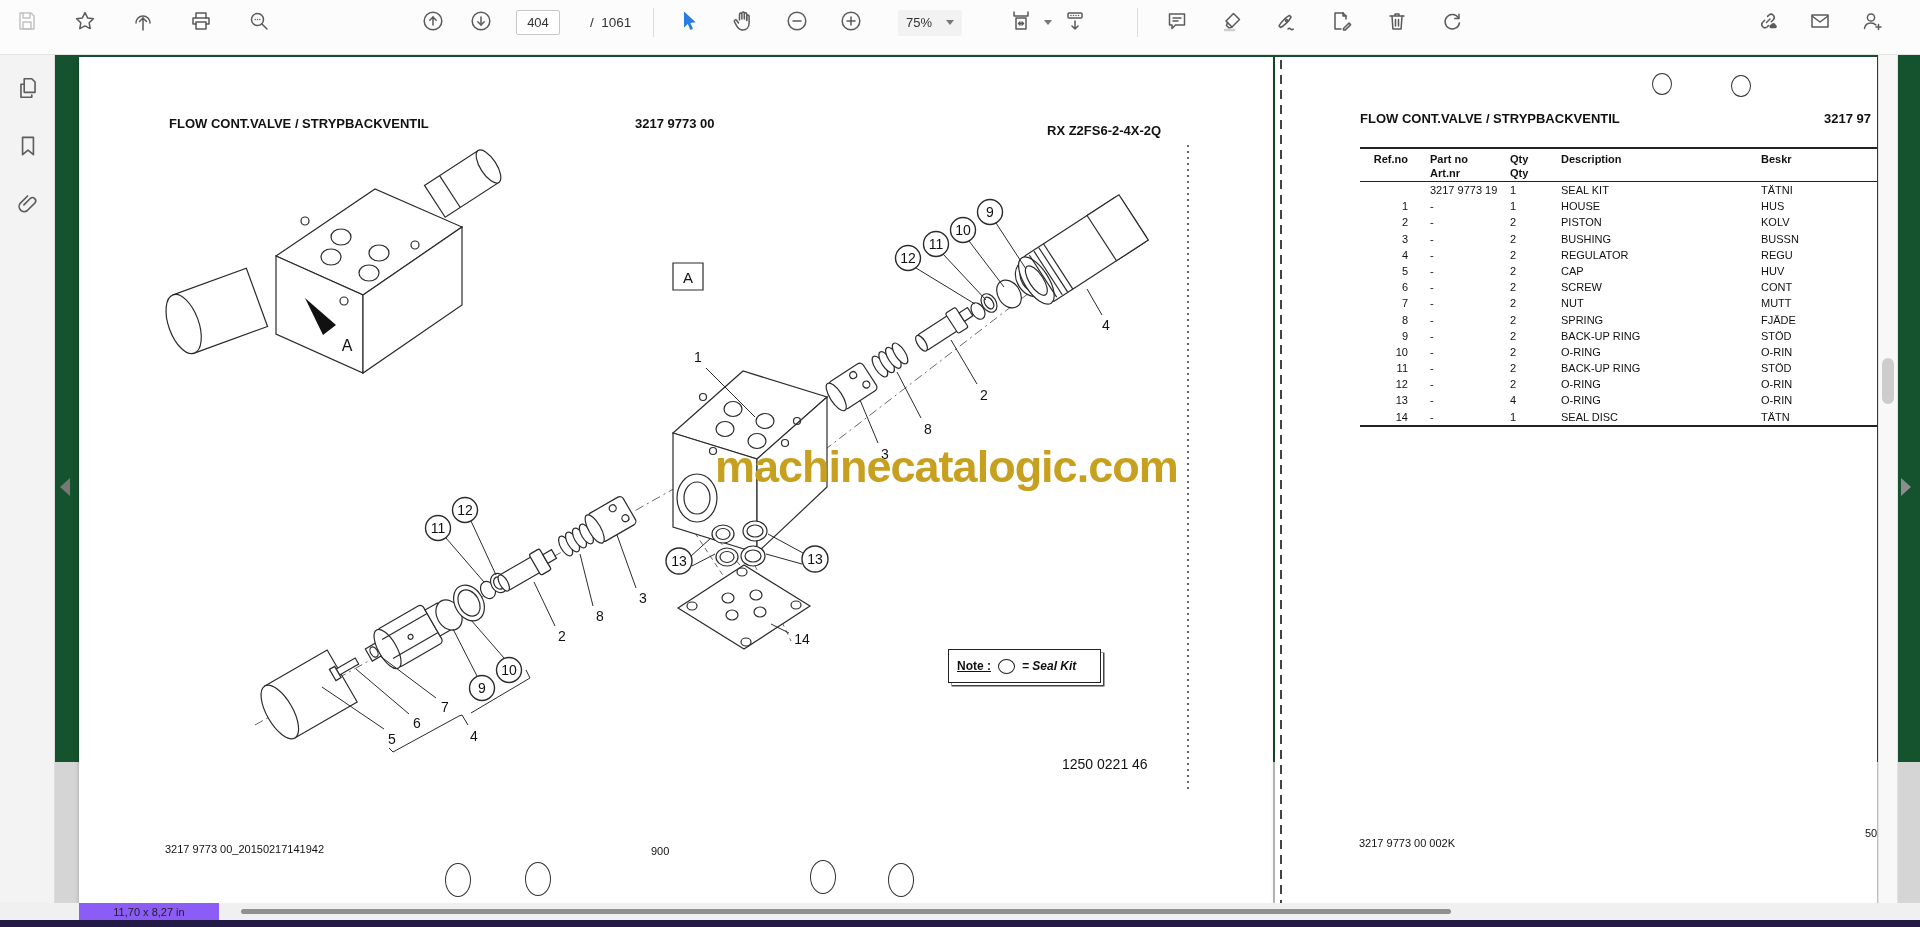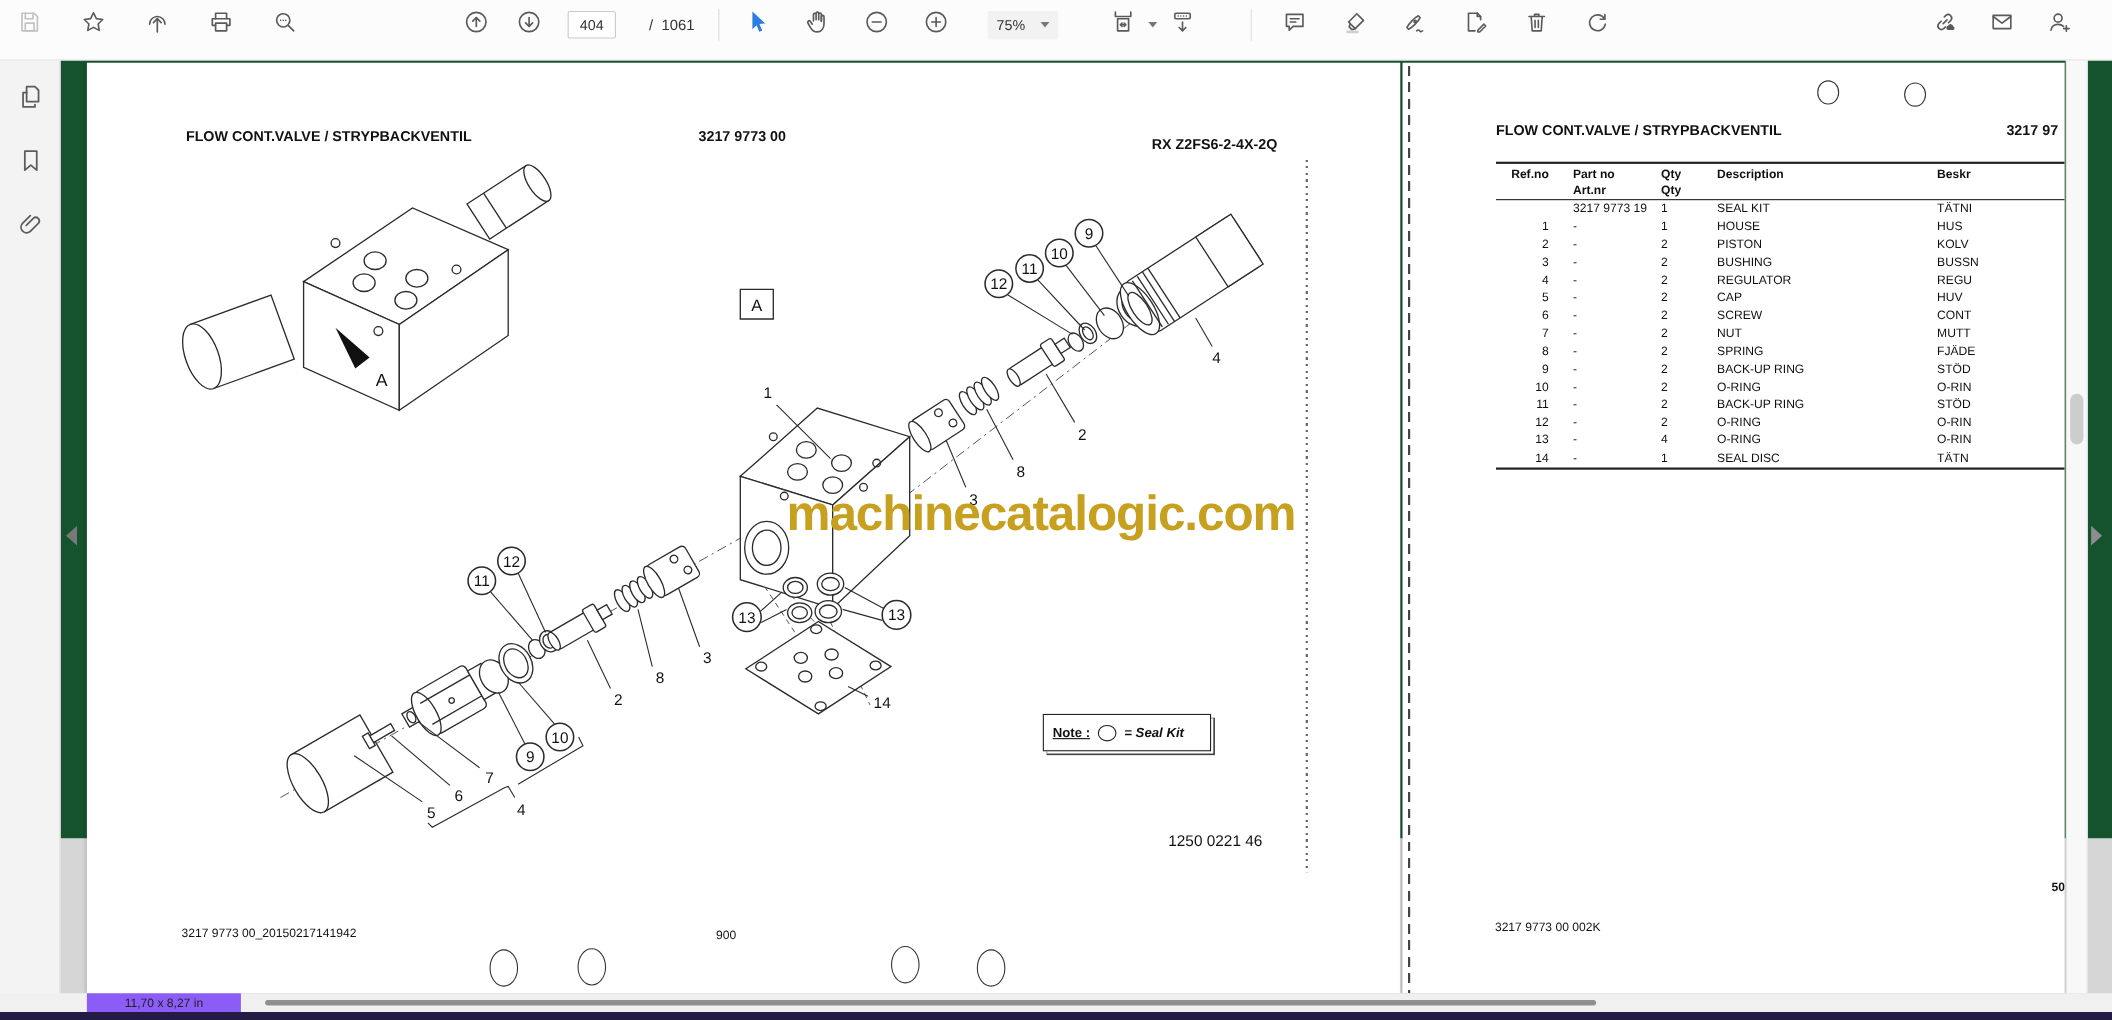"50" .rp-pageno { font-weight: bold -> none; top: 744px -> 770px }
